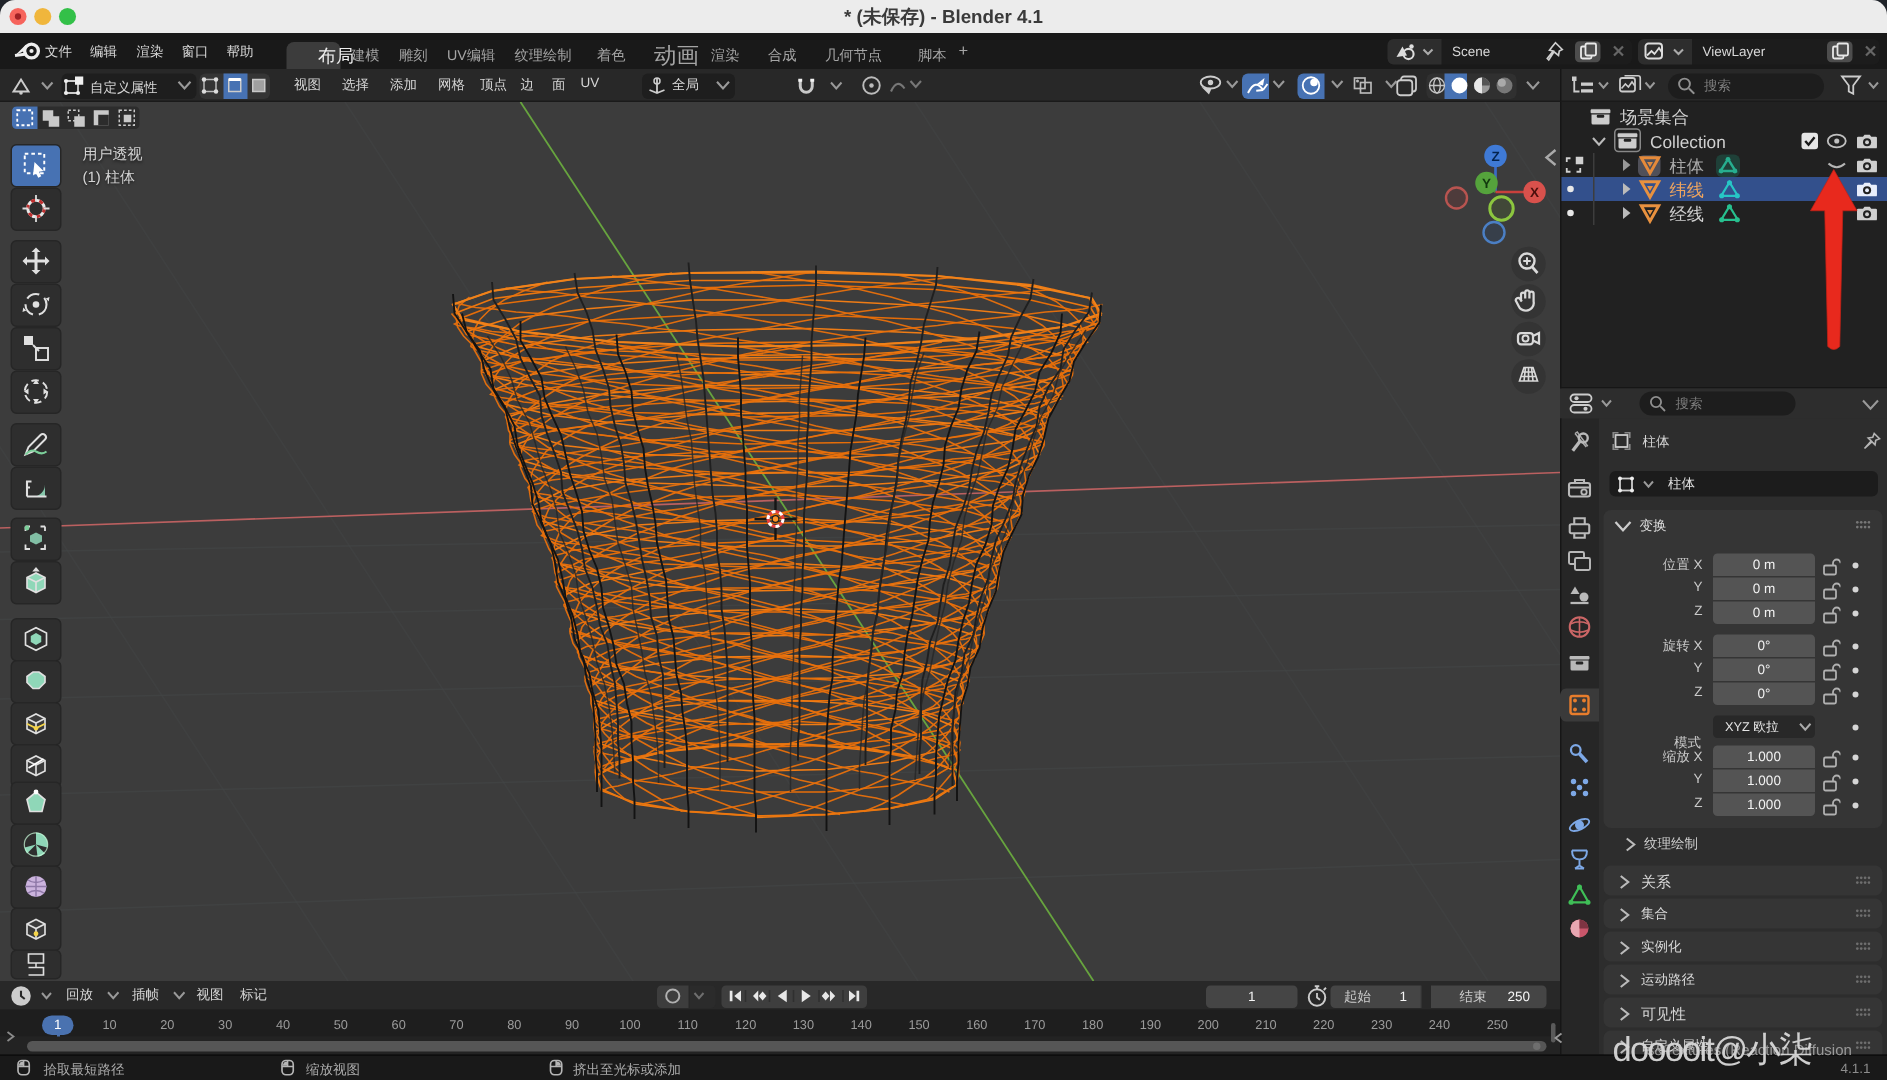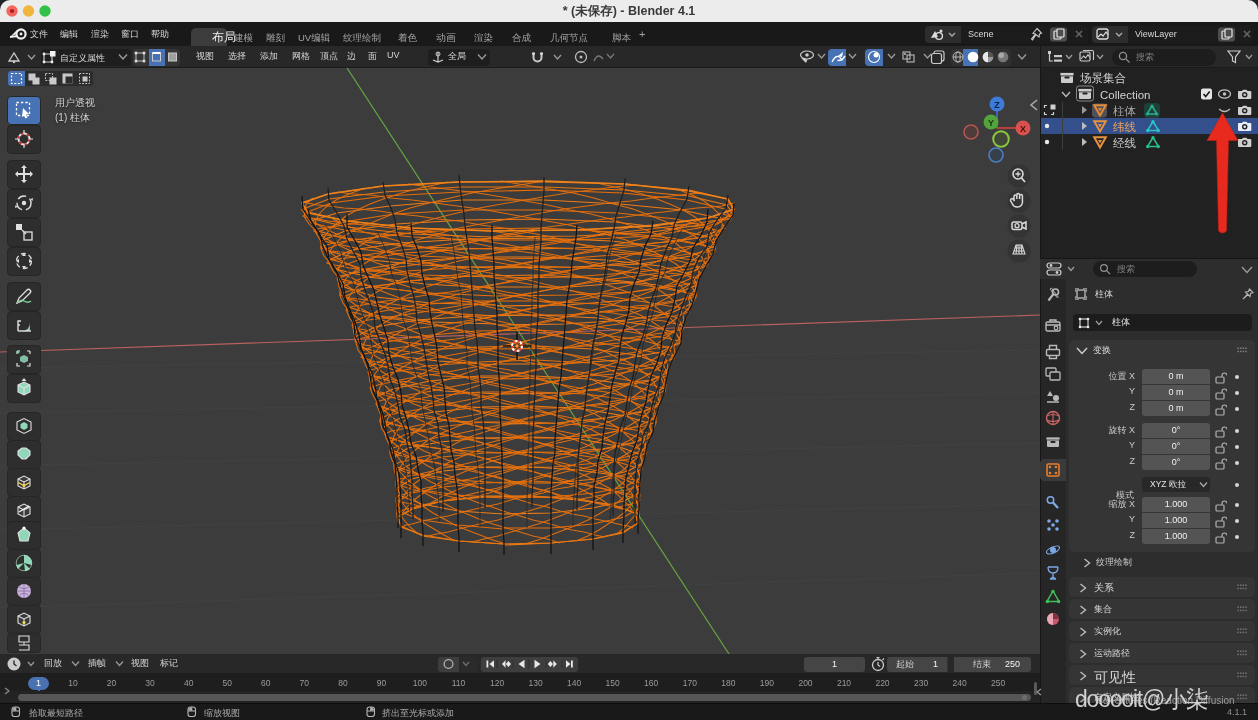"动画" div.abs { font-size: 10px -> 15px }
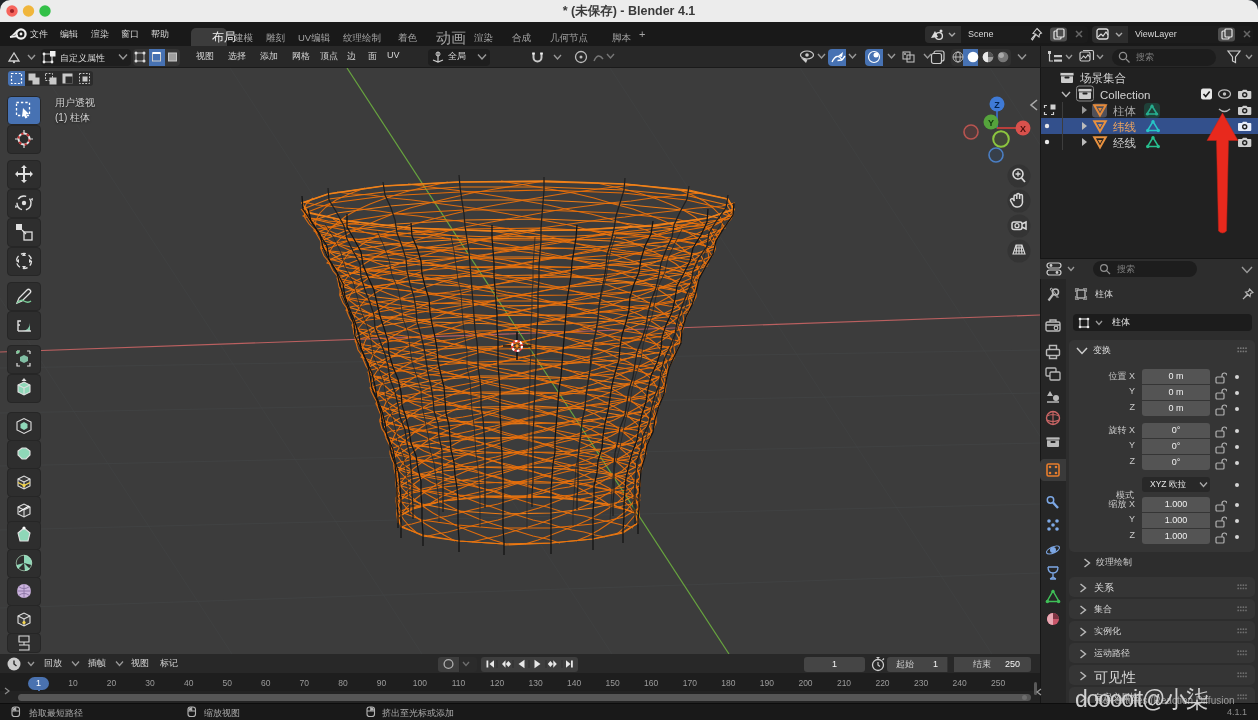"可见性" div.abs { font-size: 14px -> 10px }
